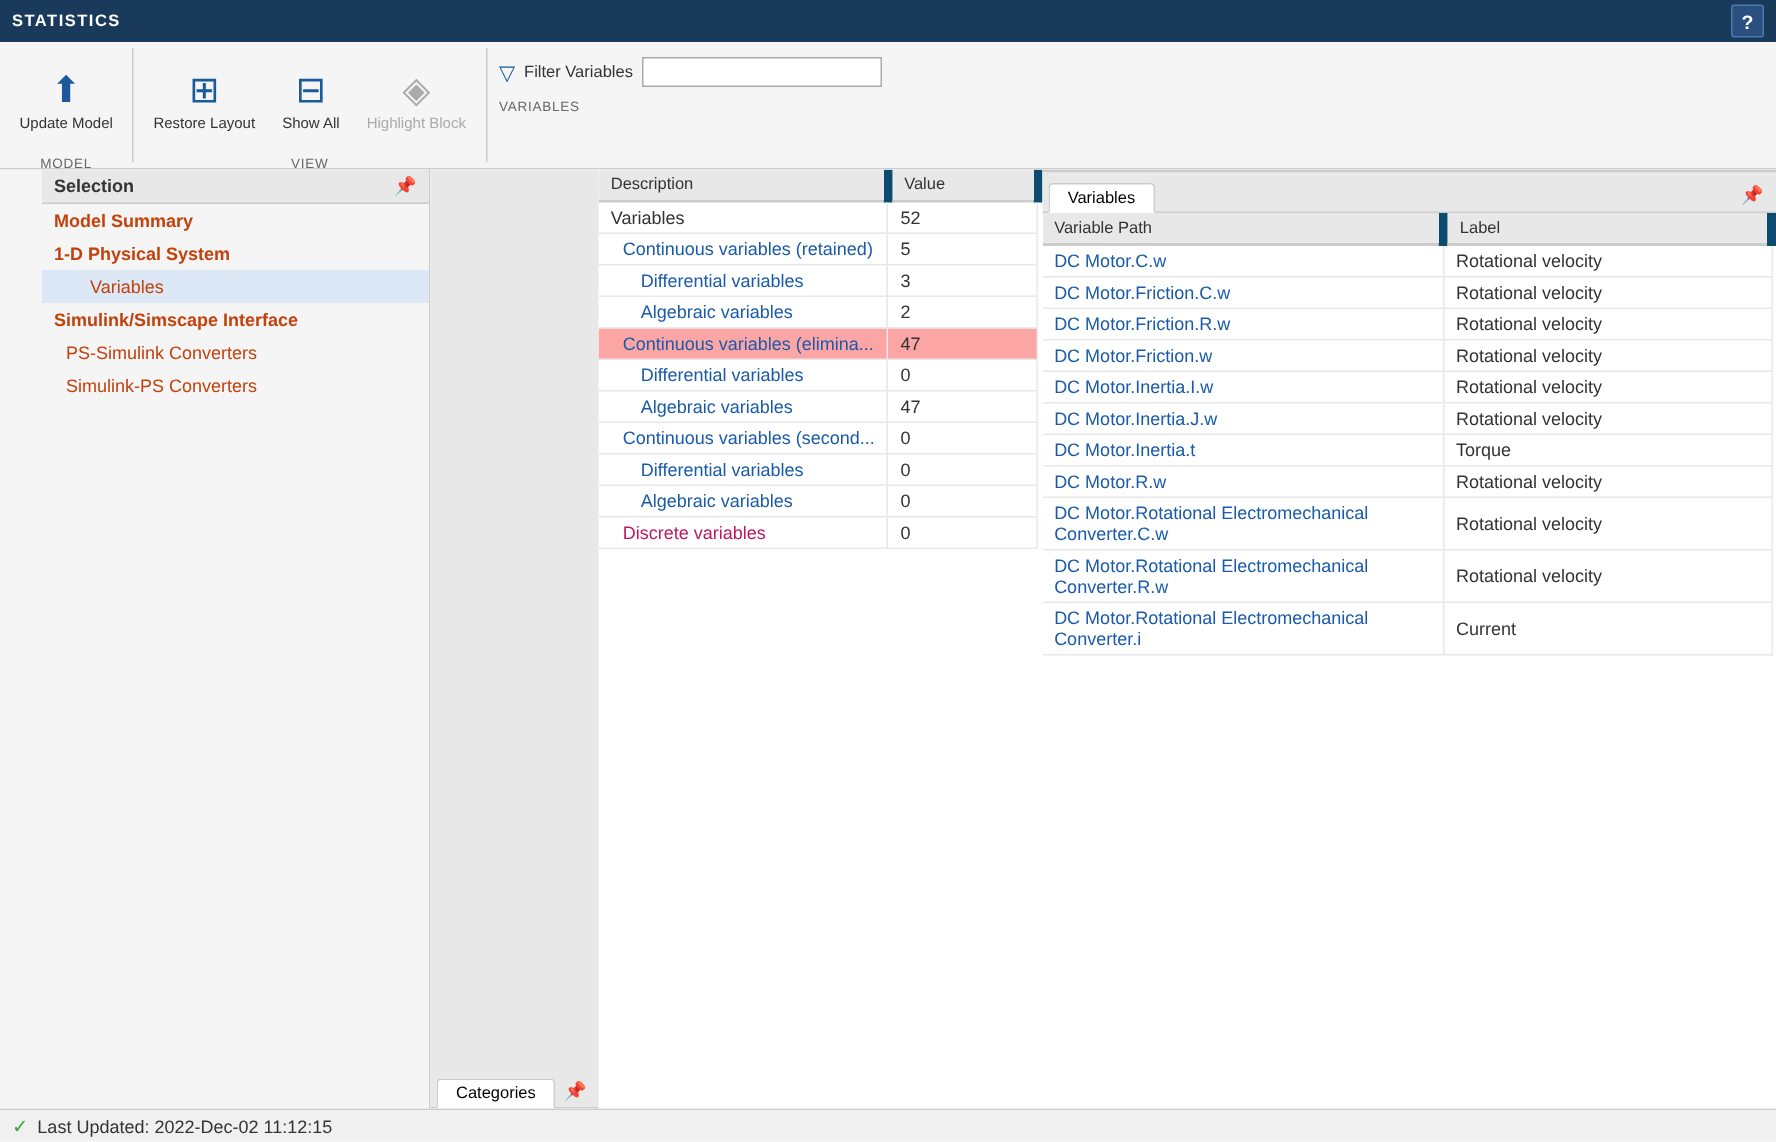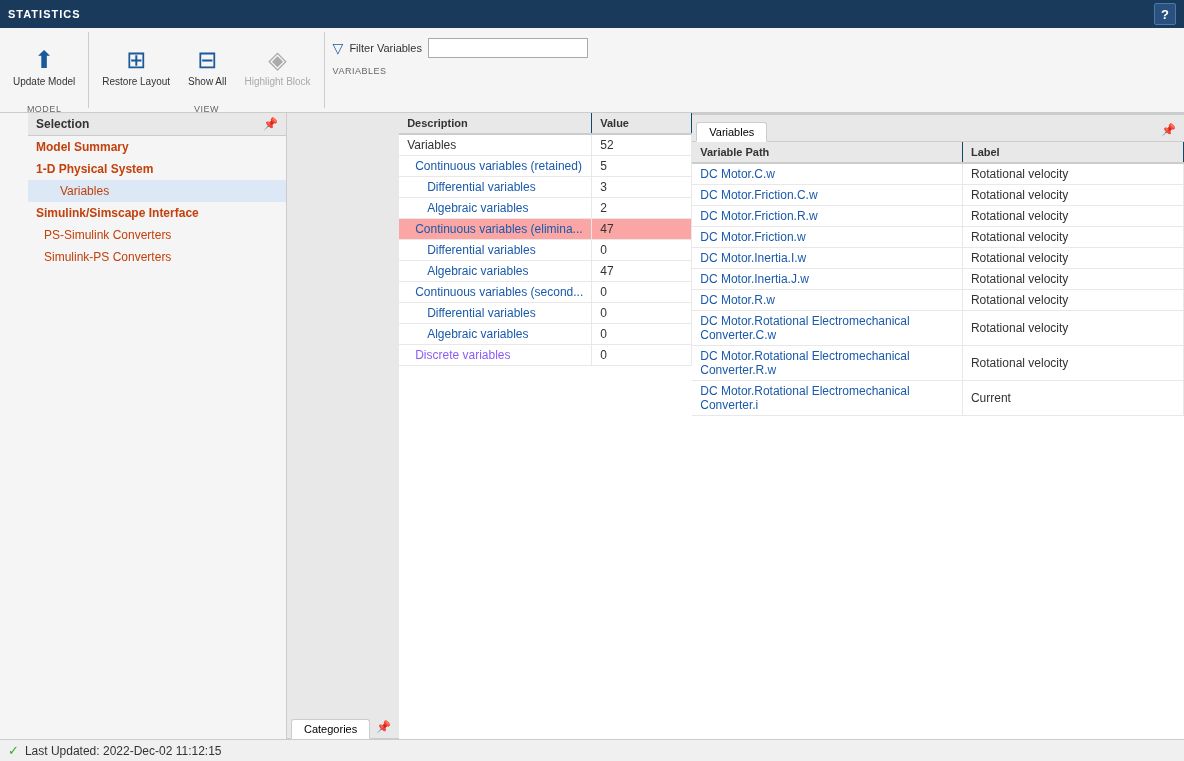"Description" .data-table th { border-right: 1px solid #0c4a6e -> 6px solid #0c4a6e; font-weight: bold -> normal }
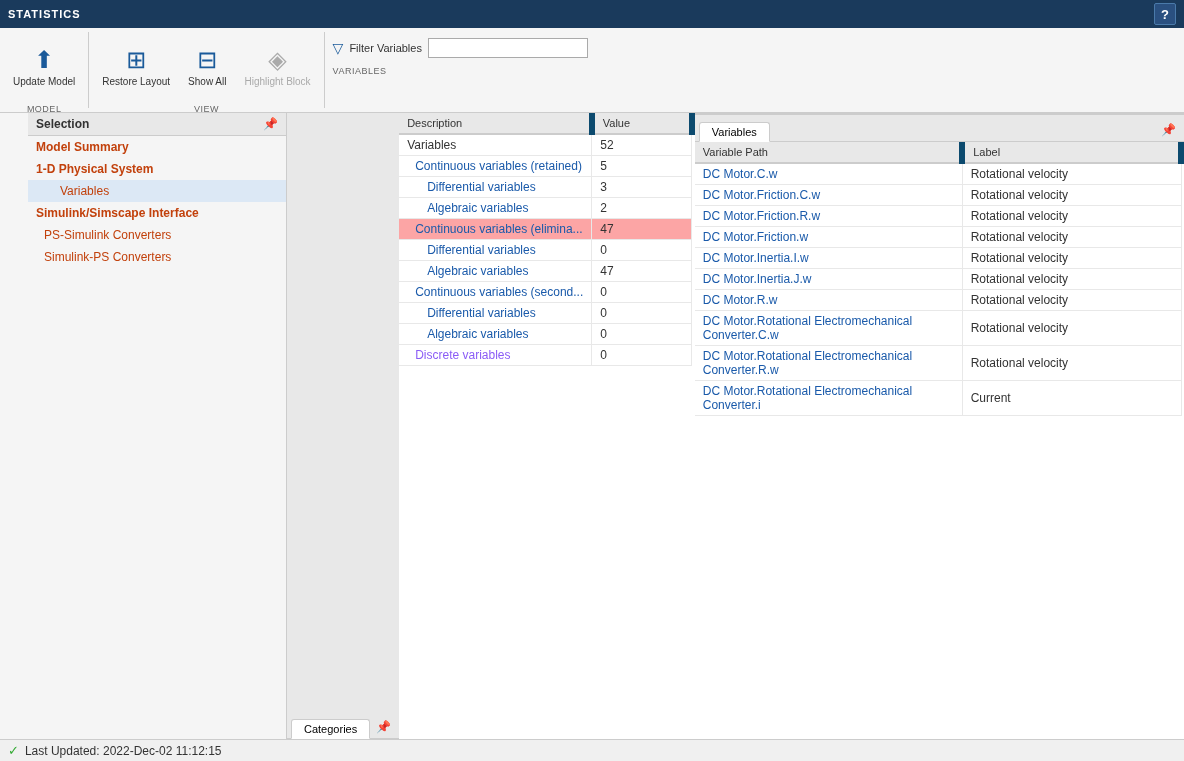"DC Motor.Inertia.t" tr { html: none -> <tr> <td><a>DC Motor.Inertia.t</a></td> <td>Torque</td> </tr> }
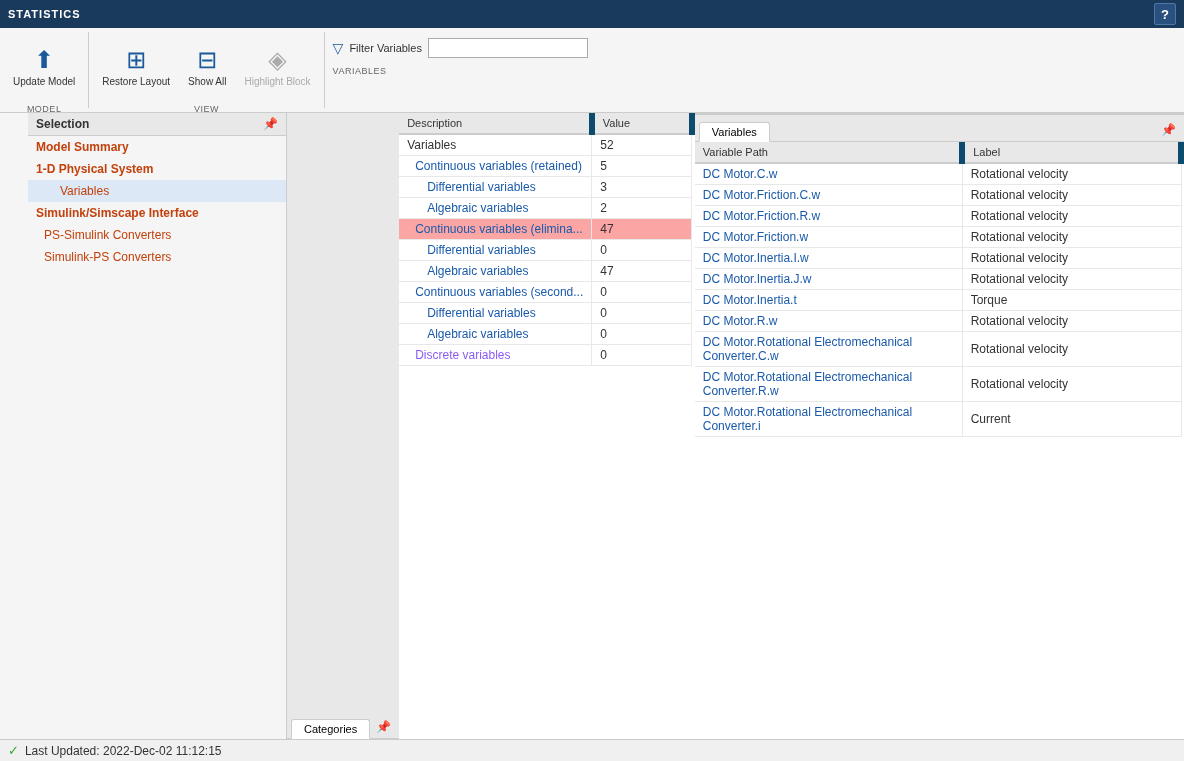"Discrete variables" td { color: #8b5cf6 -> #be185d }
